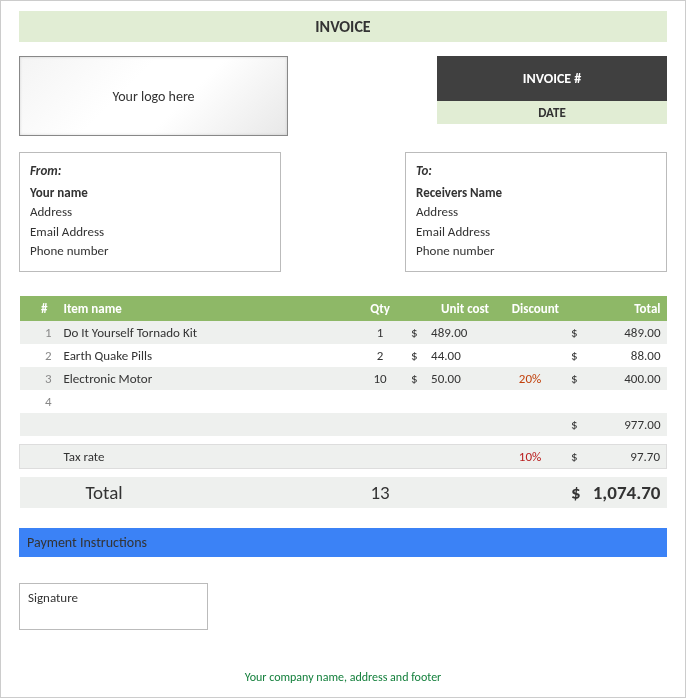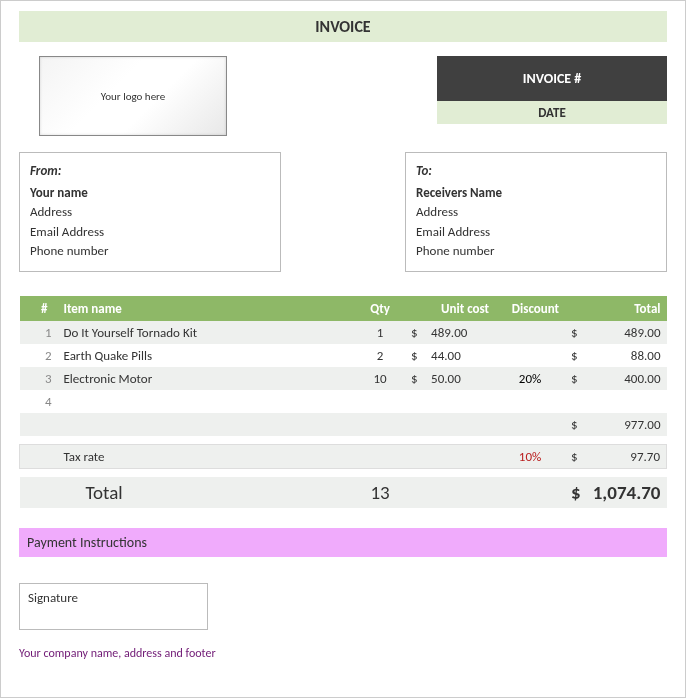"Your logo here" .logo-box { font-size: 11px -> 14px; margin-left: 20px -> none; width: 188px -> 269px }
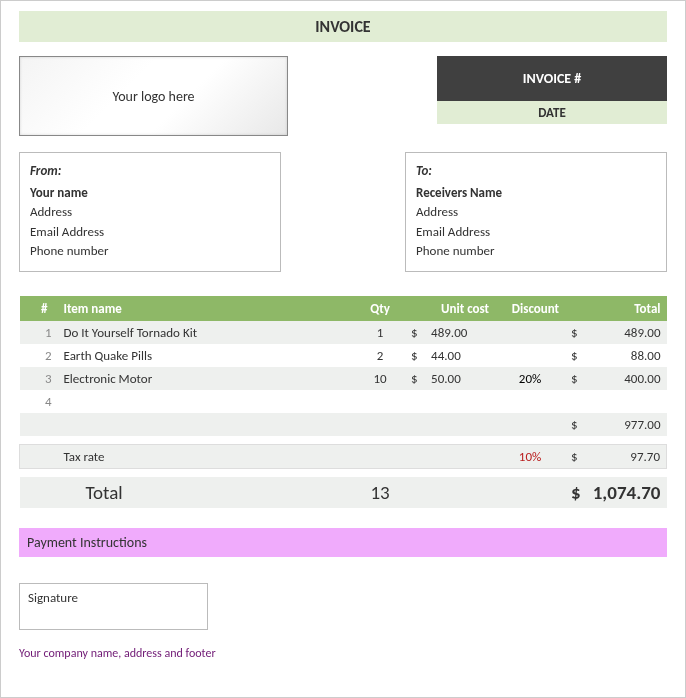"20%" .col-disc { color: #000000 -> #c2410c }
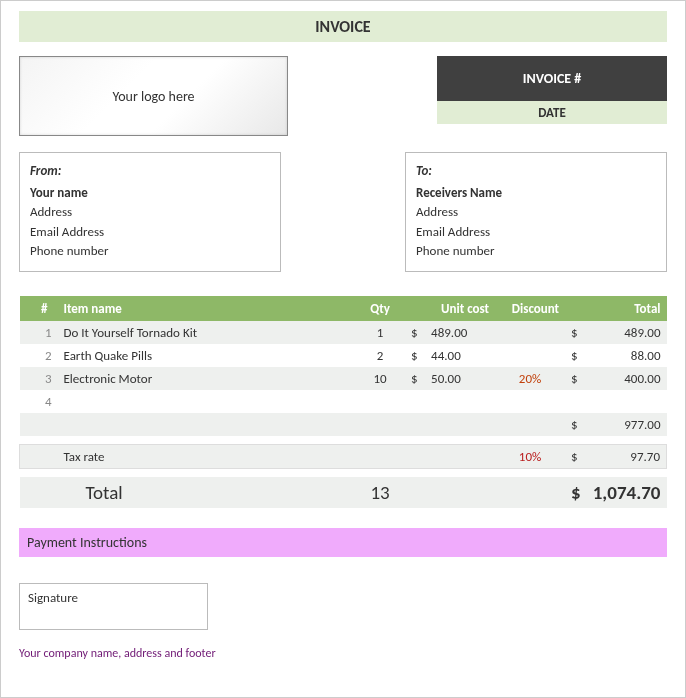"Payment Instructions" .payment { background: #f0abfc -> #3b82f6 }
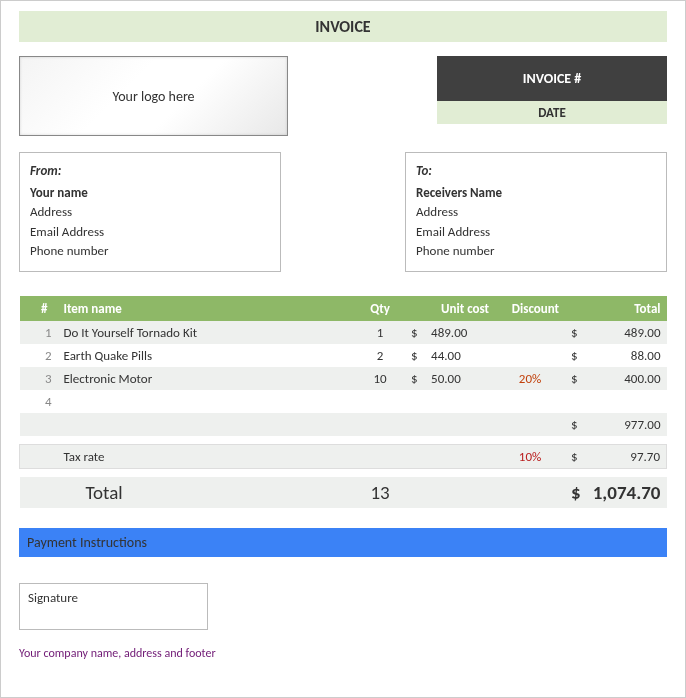"Your company name, address and" .footer { color: #701a75 -> #15803d; margin-top: 16px -> 40px; text-align: left -> center }
